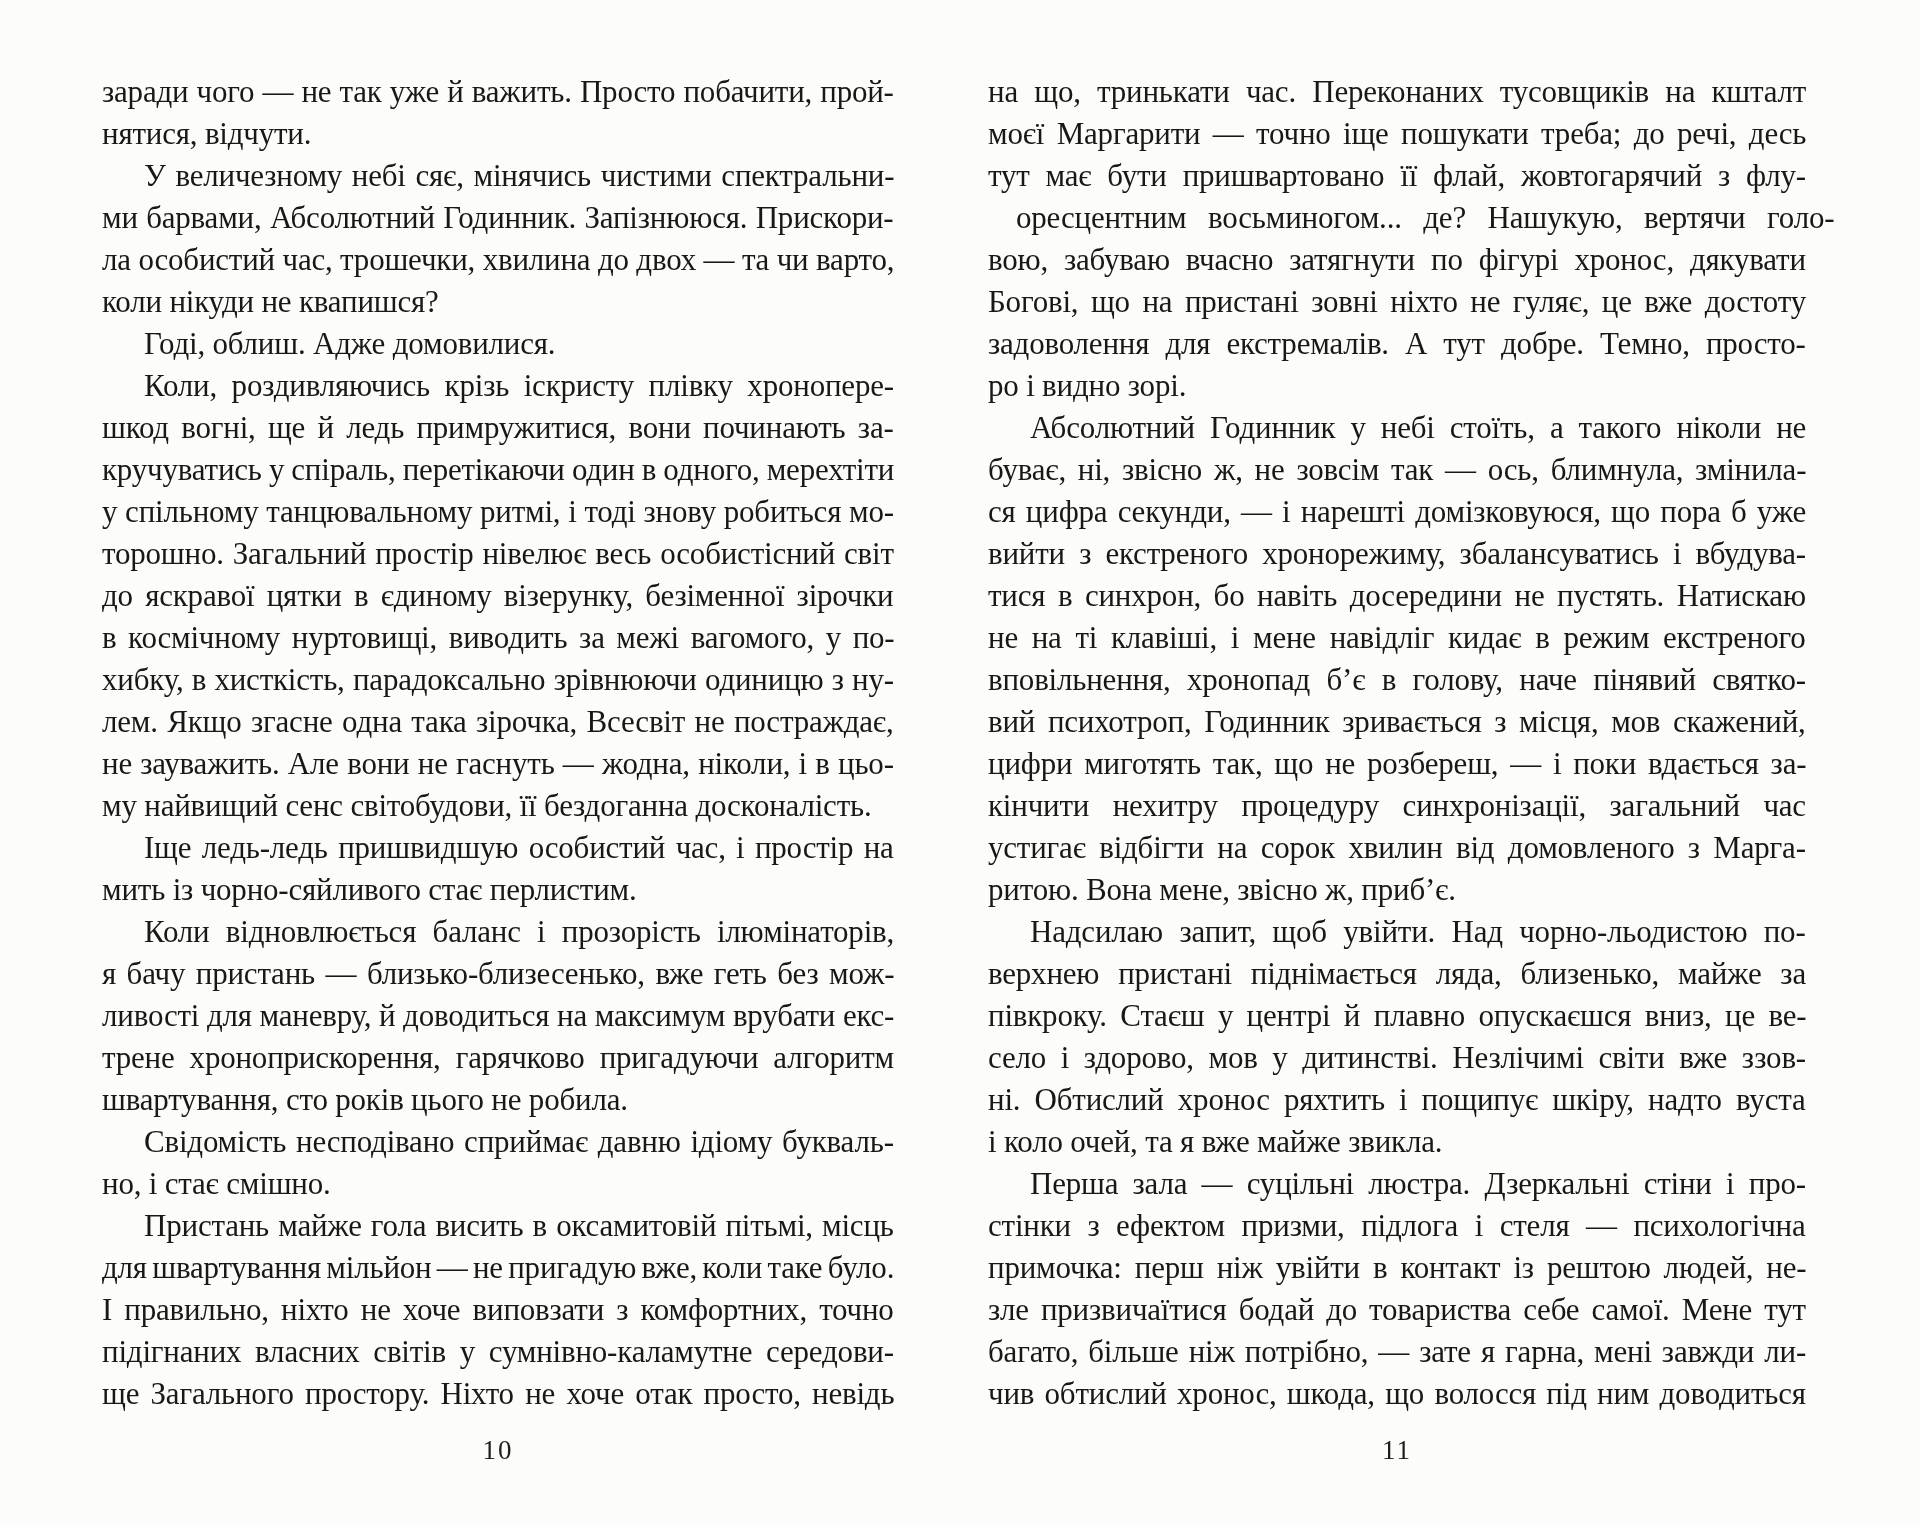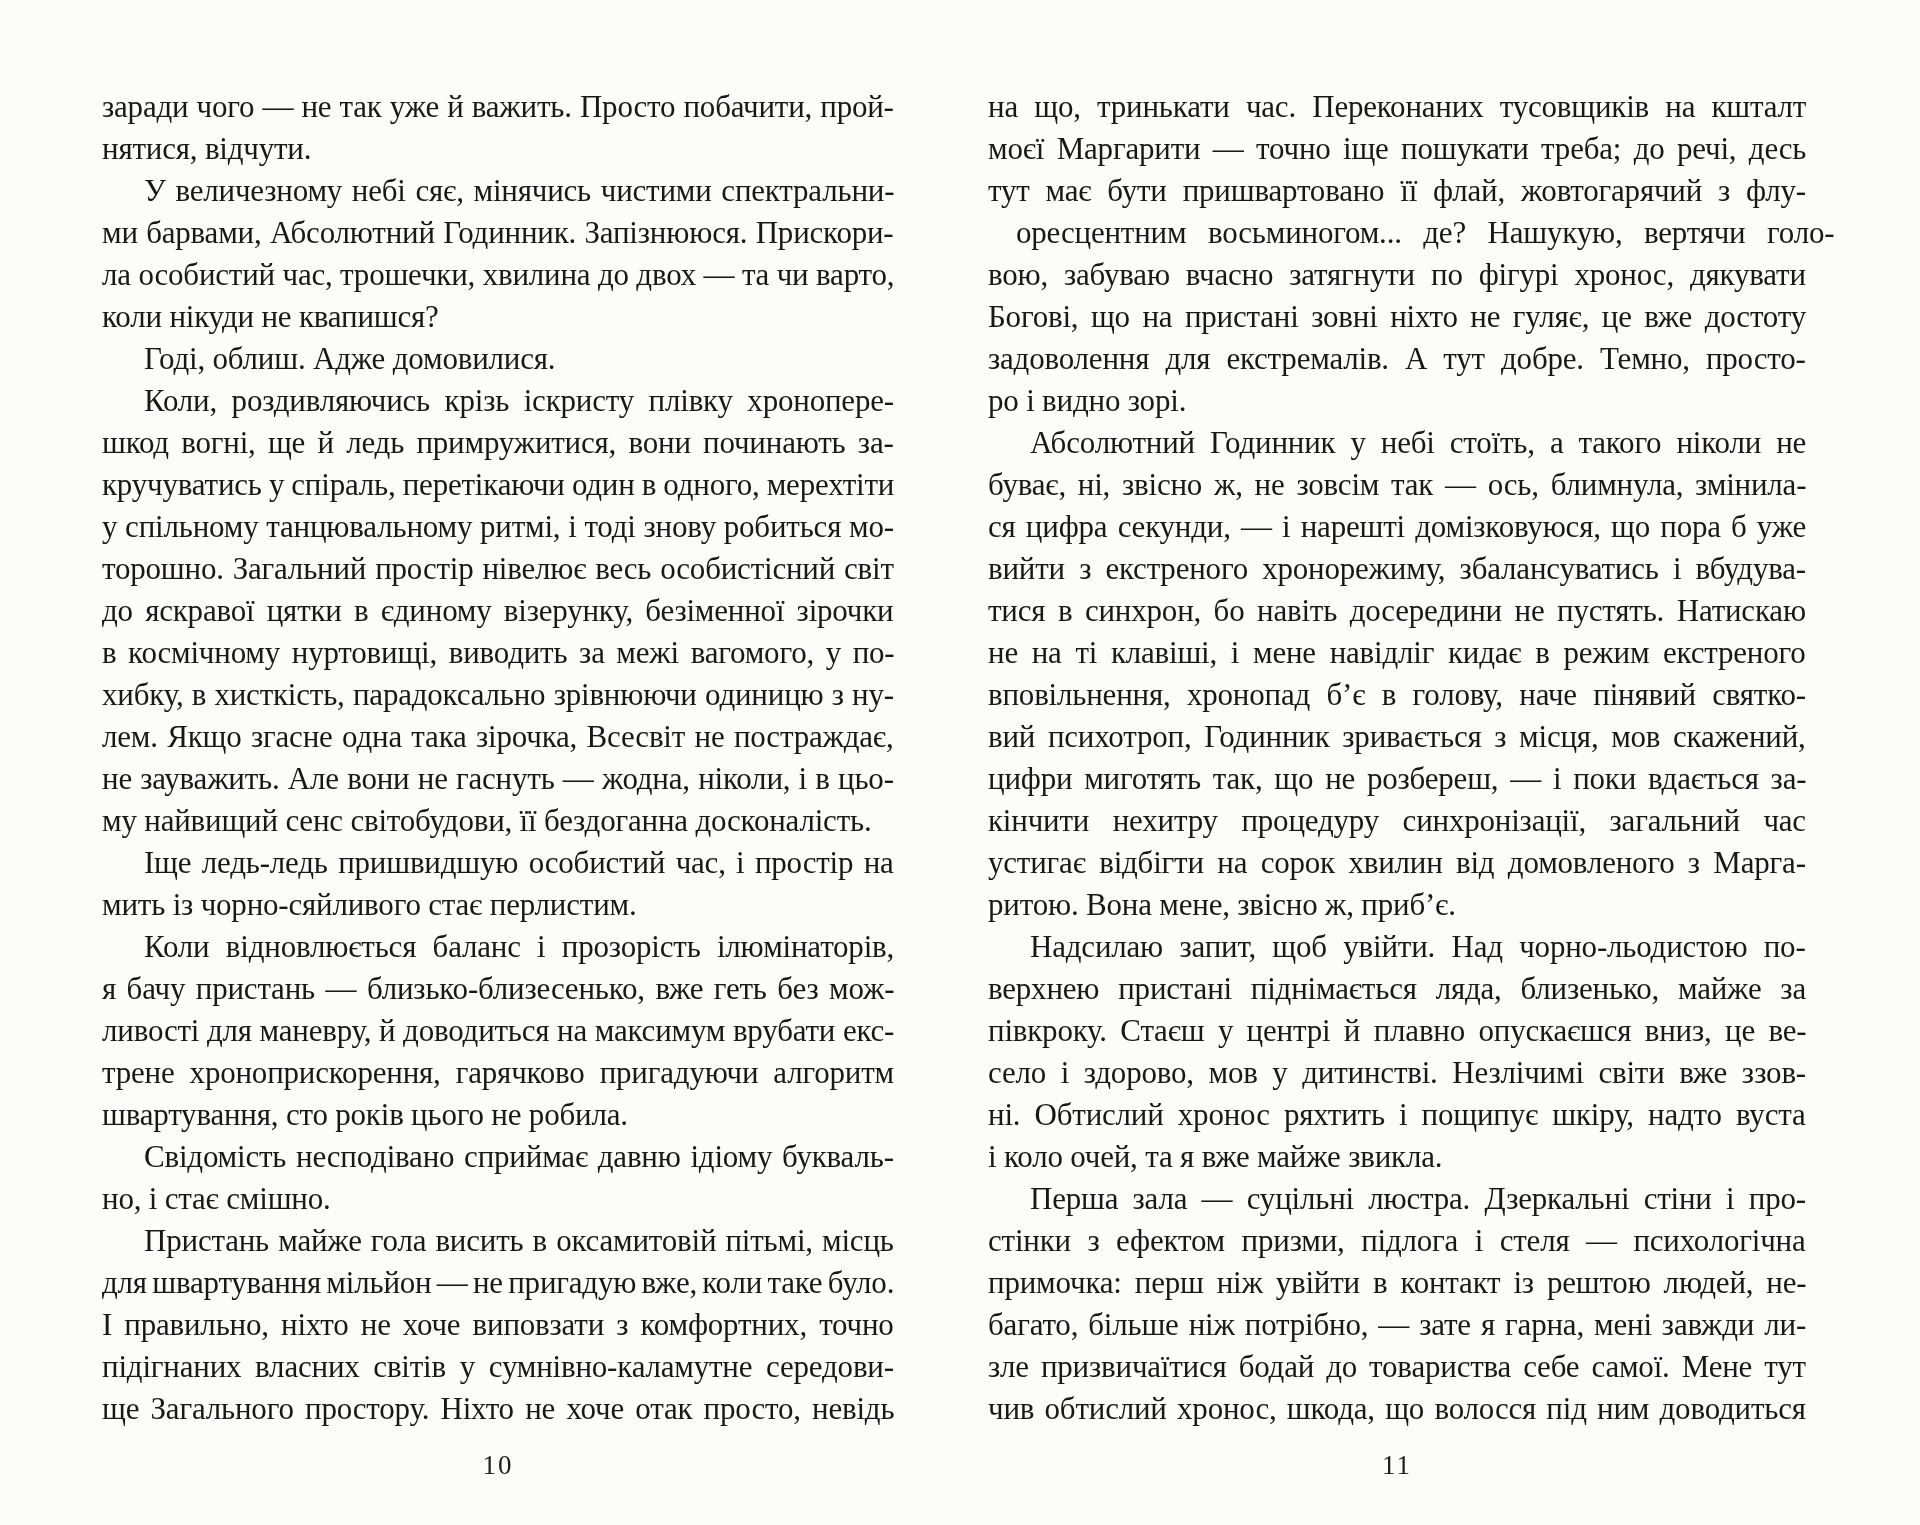"заради чого — не так" .page { top: 86px -> 71px }
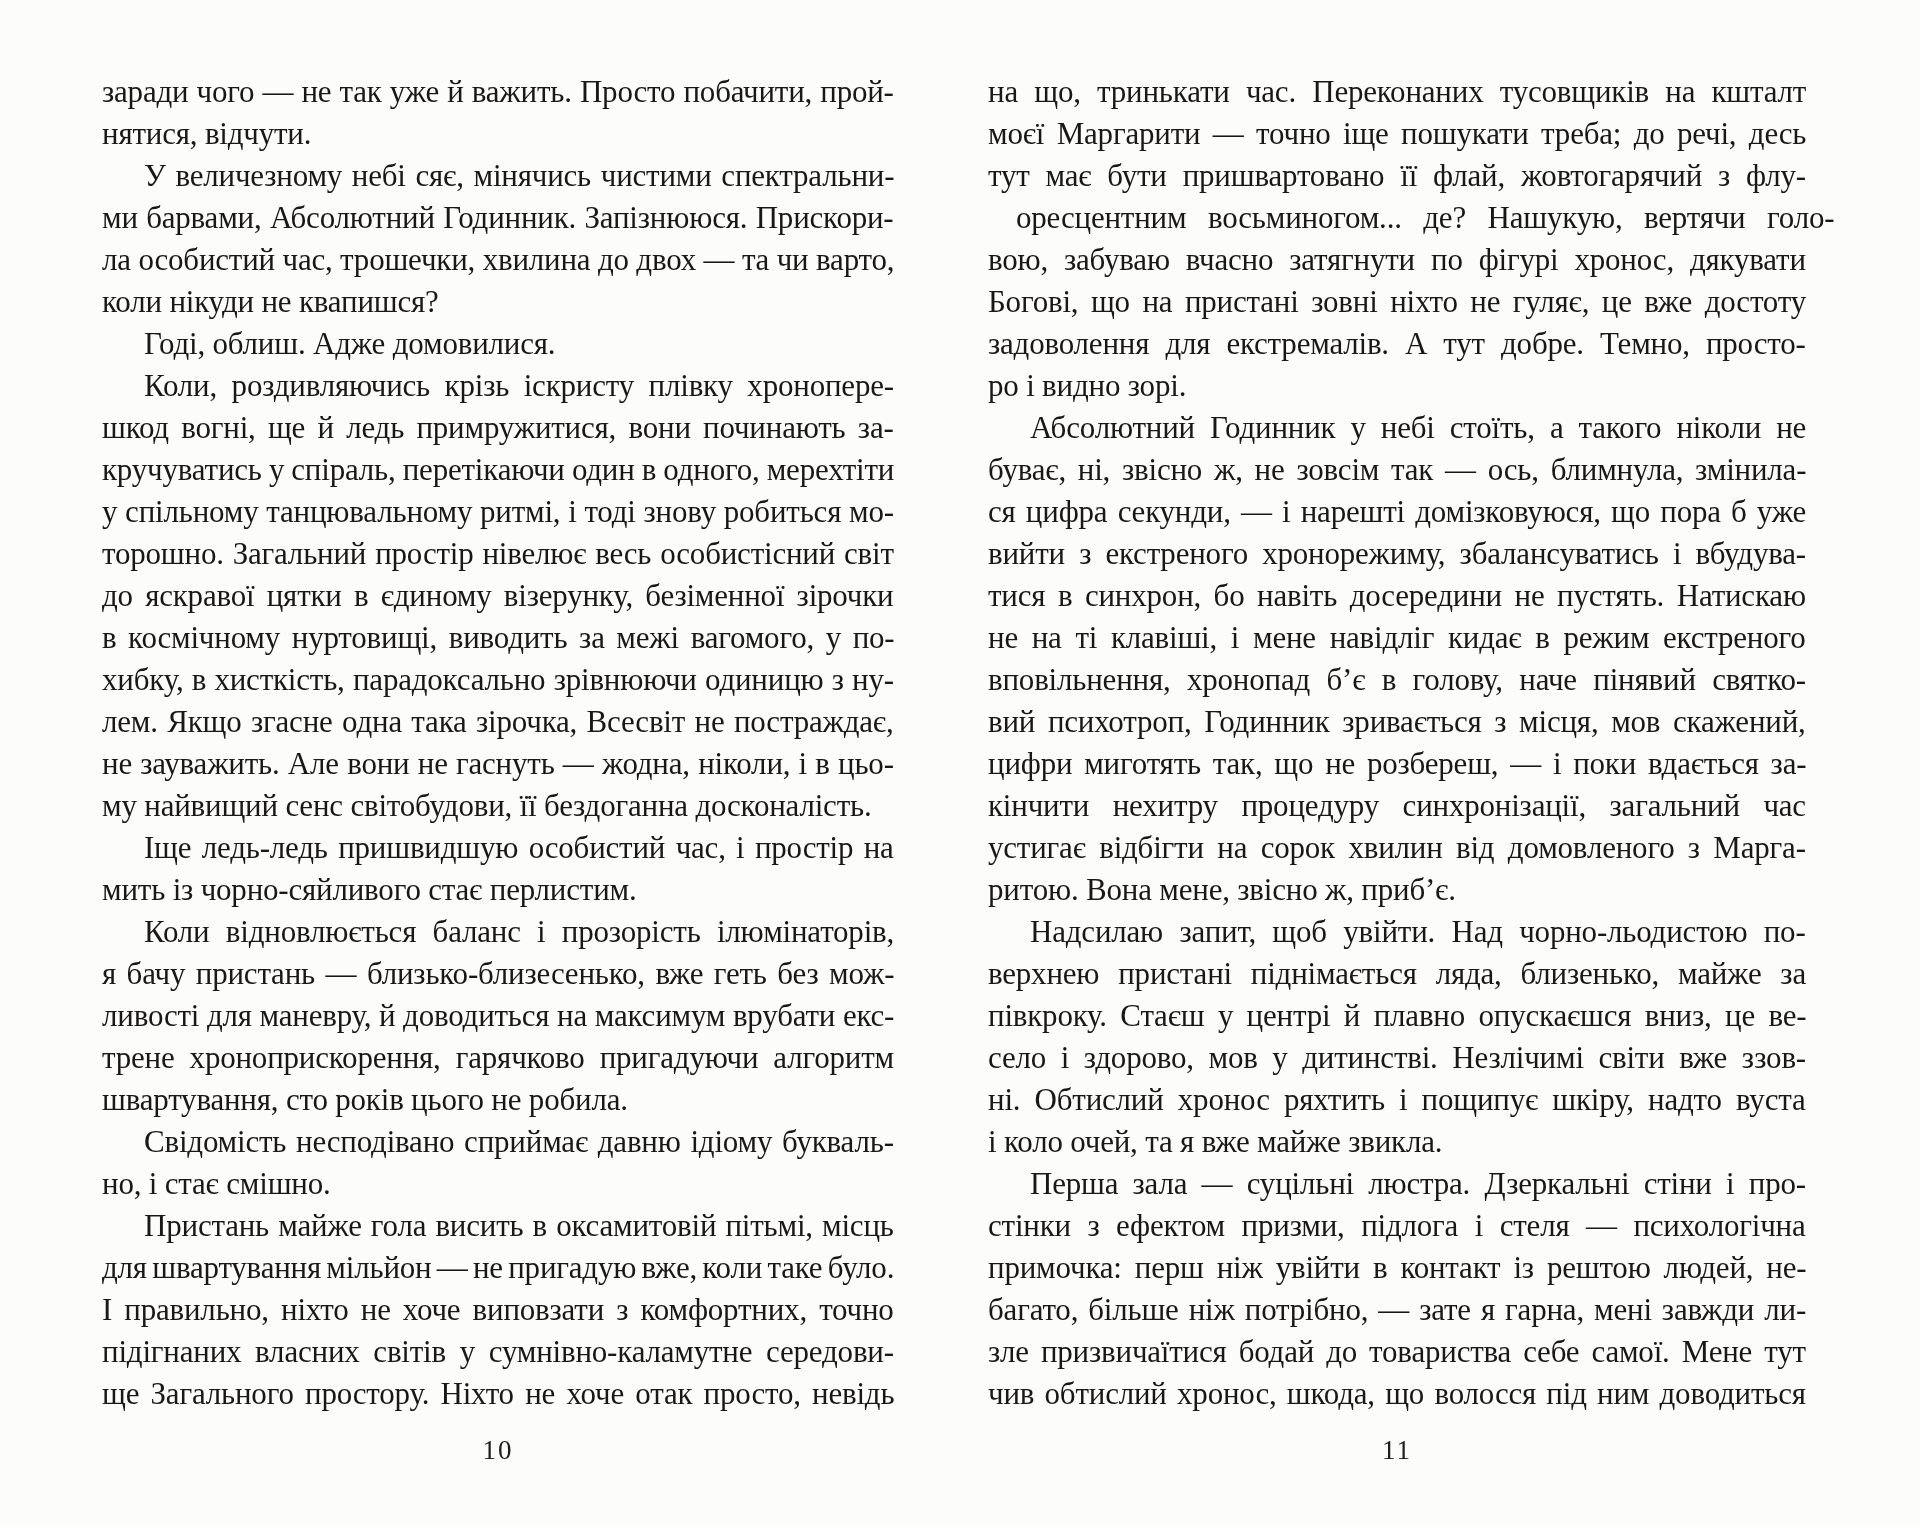"багато, більше ніж потрібно, —" div.line { order: before "зле призвичаїтися бодай до товариства" -> after "зле призвичаїтися бодай до товариства" }
